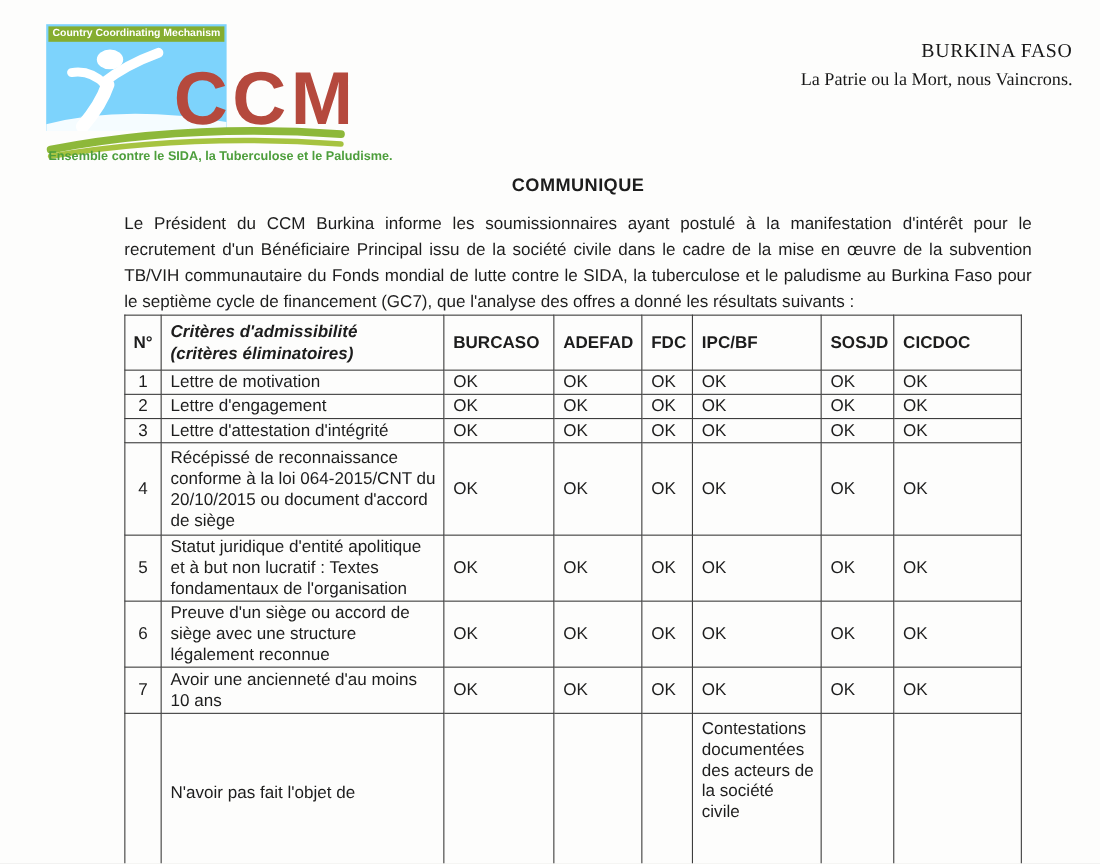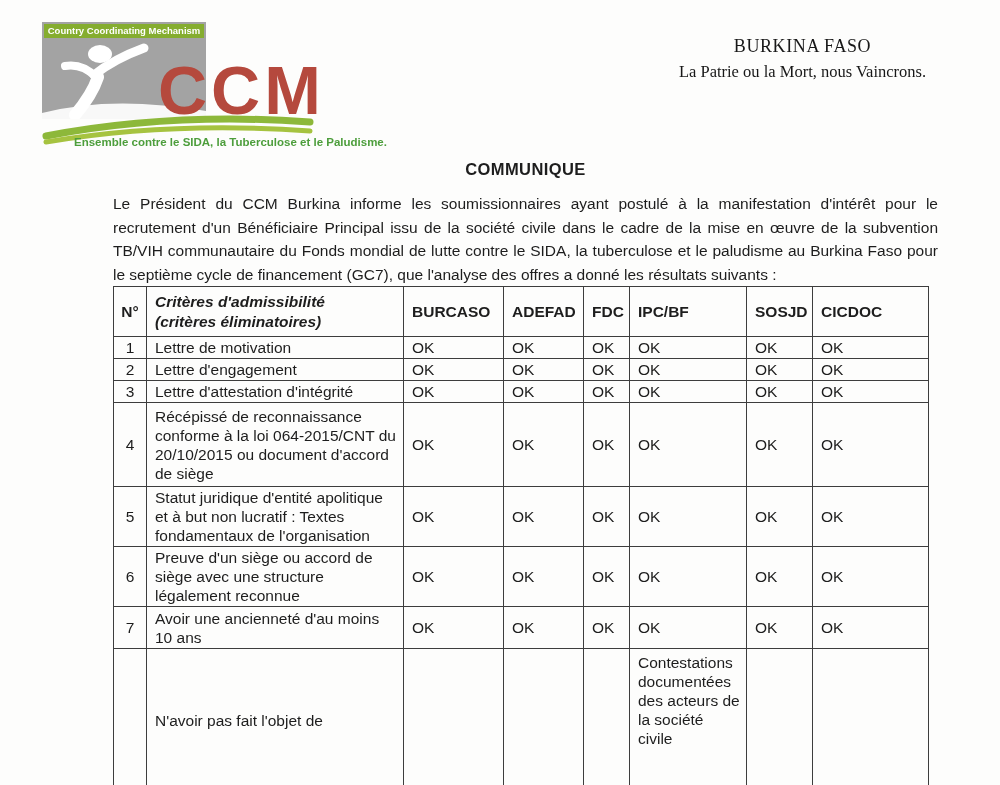"Country Coordinating Mechanism" .logo-square { background: #a3a3a3 -> #7dd3fc }
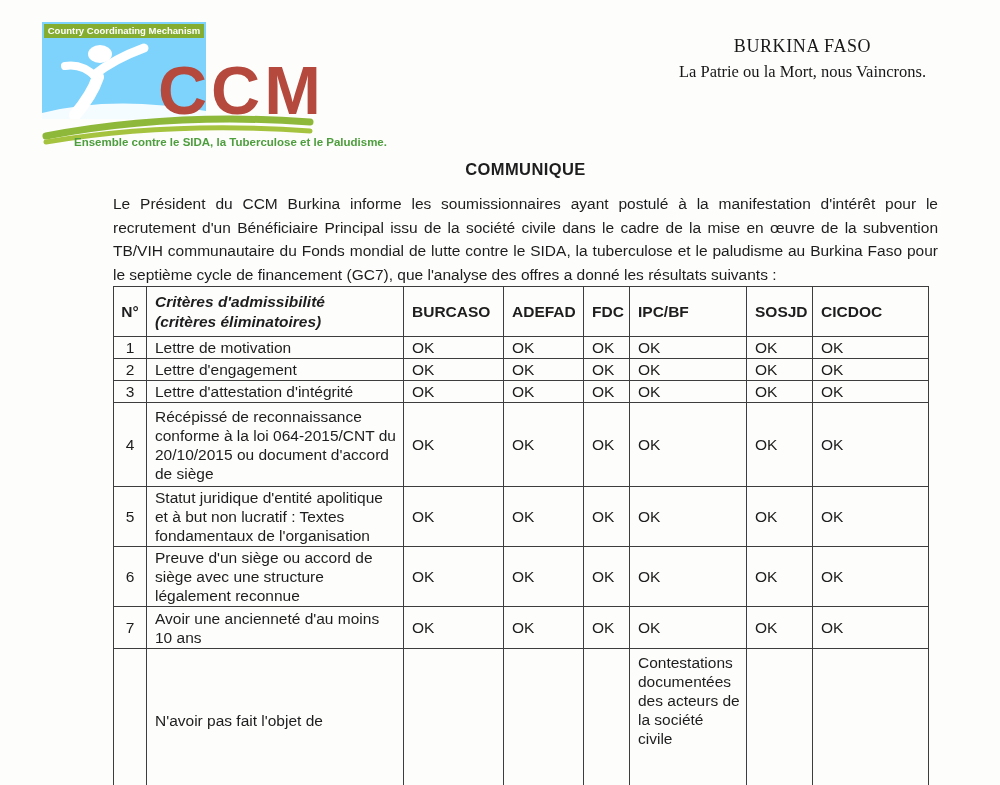"BURKINA FASO" .motto { text-align: center -> right }
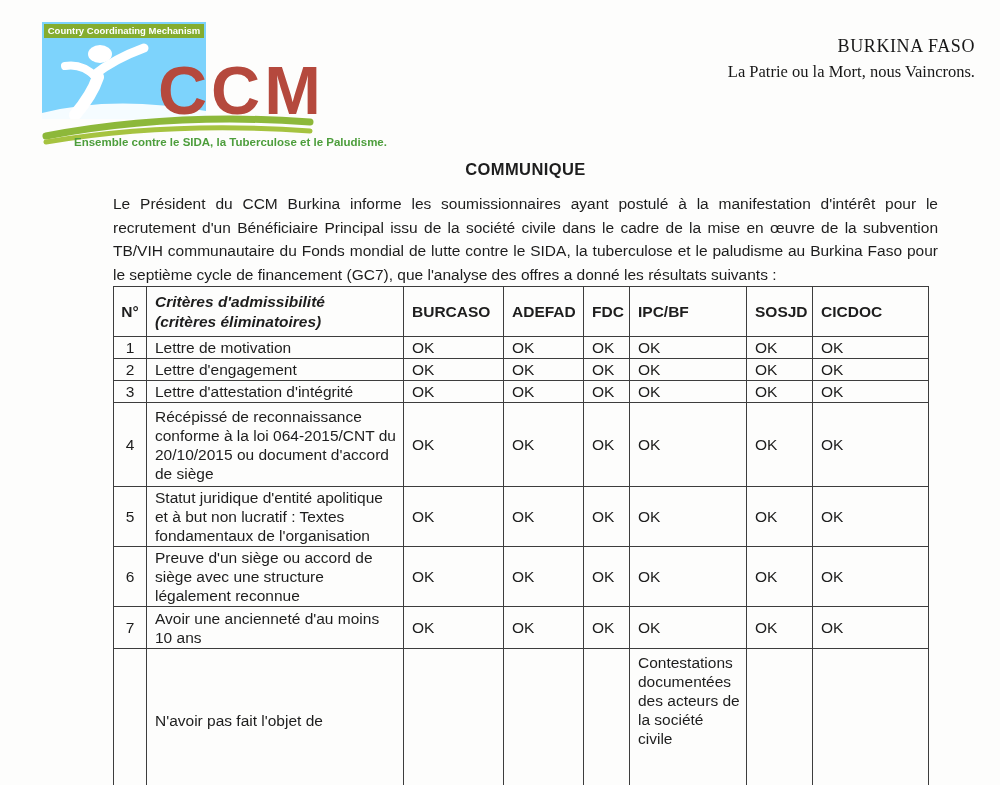"Ensemble contre le SIDA, la" .logo-tagline { padding-left: 30px -> none }
